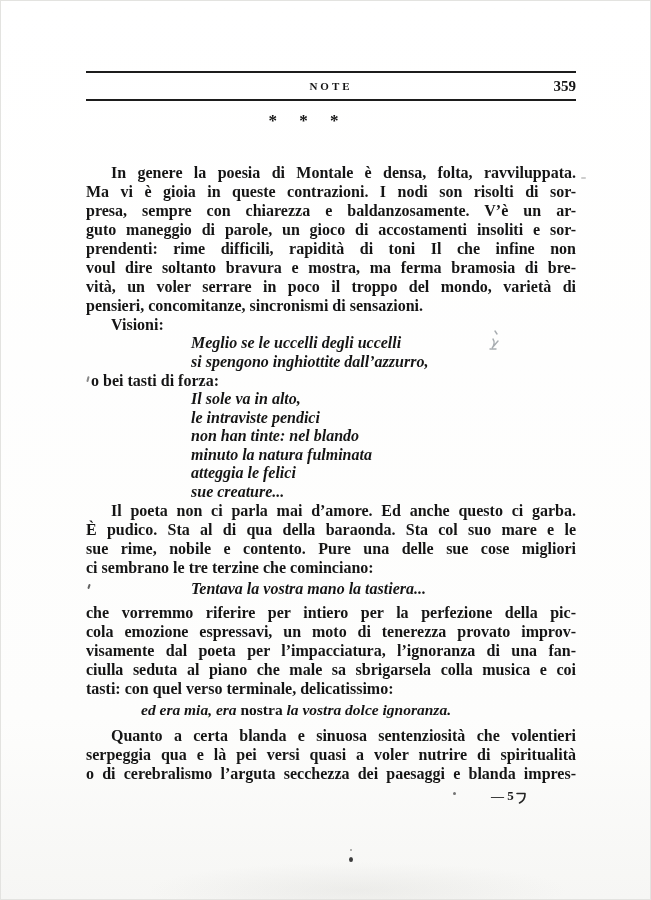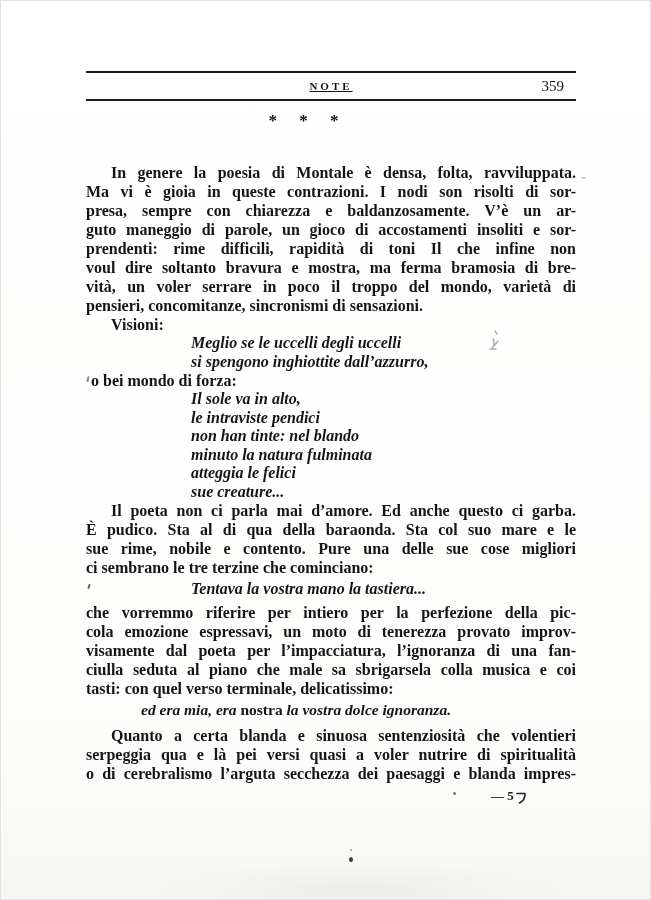"NOTE" .runhead .title { text-decoration: underline -> none }
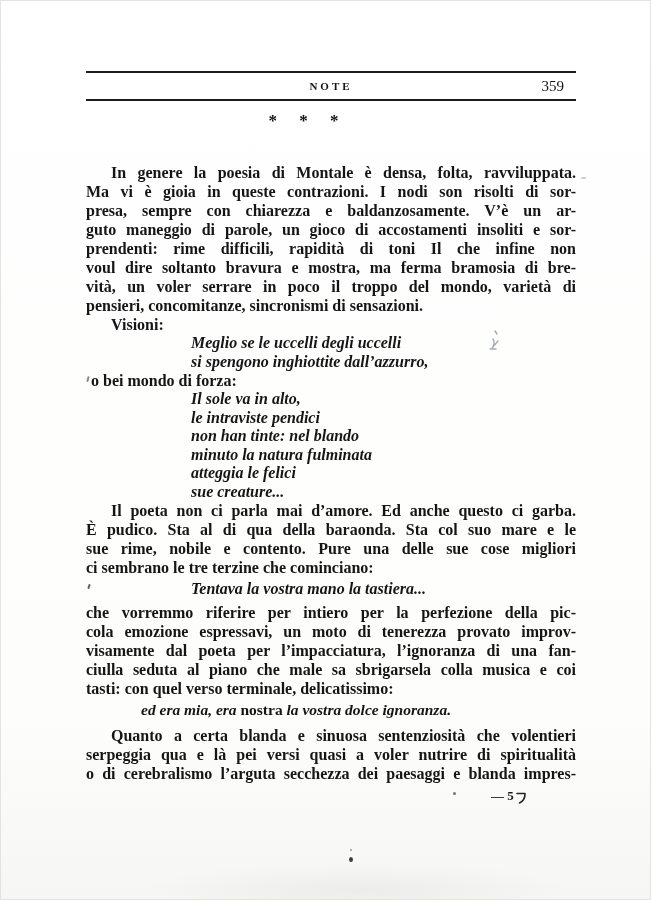"359" .runhead .pageno { font-weight: normal -> bold; right: 12px -> 0 }
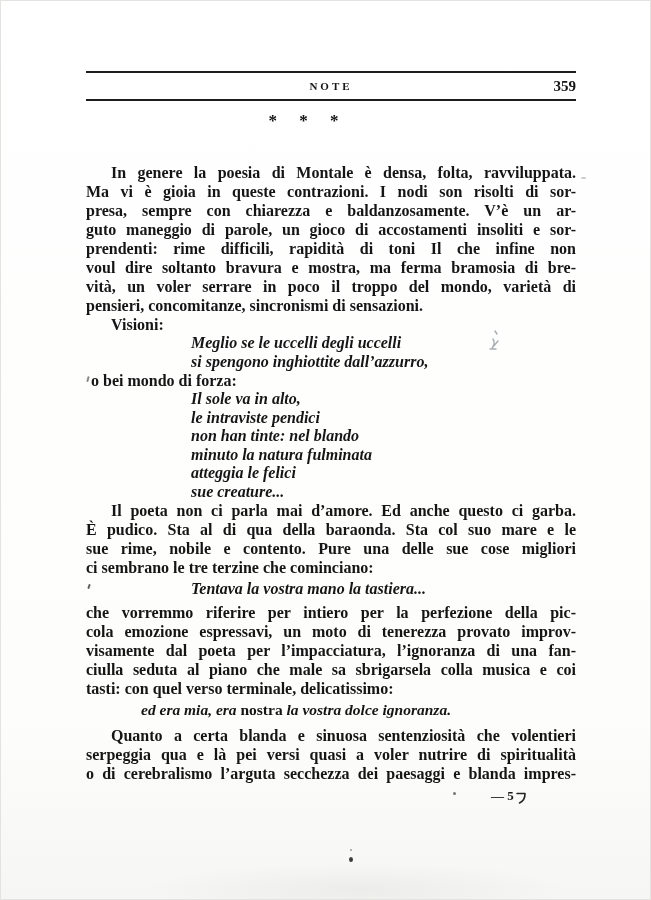"o bei mondo di forza:" span { text: mondo -> tasti }
